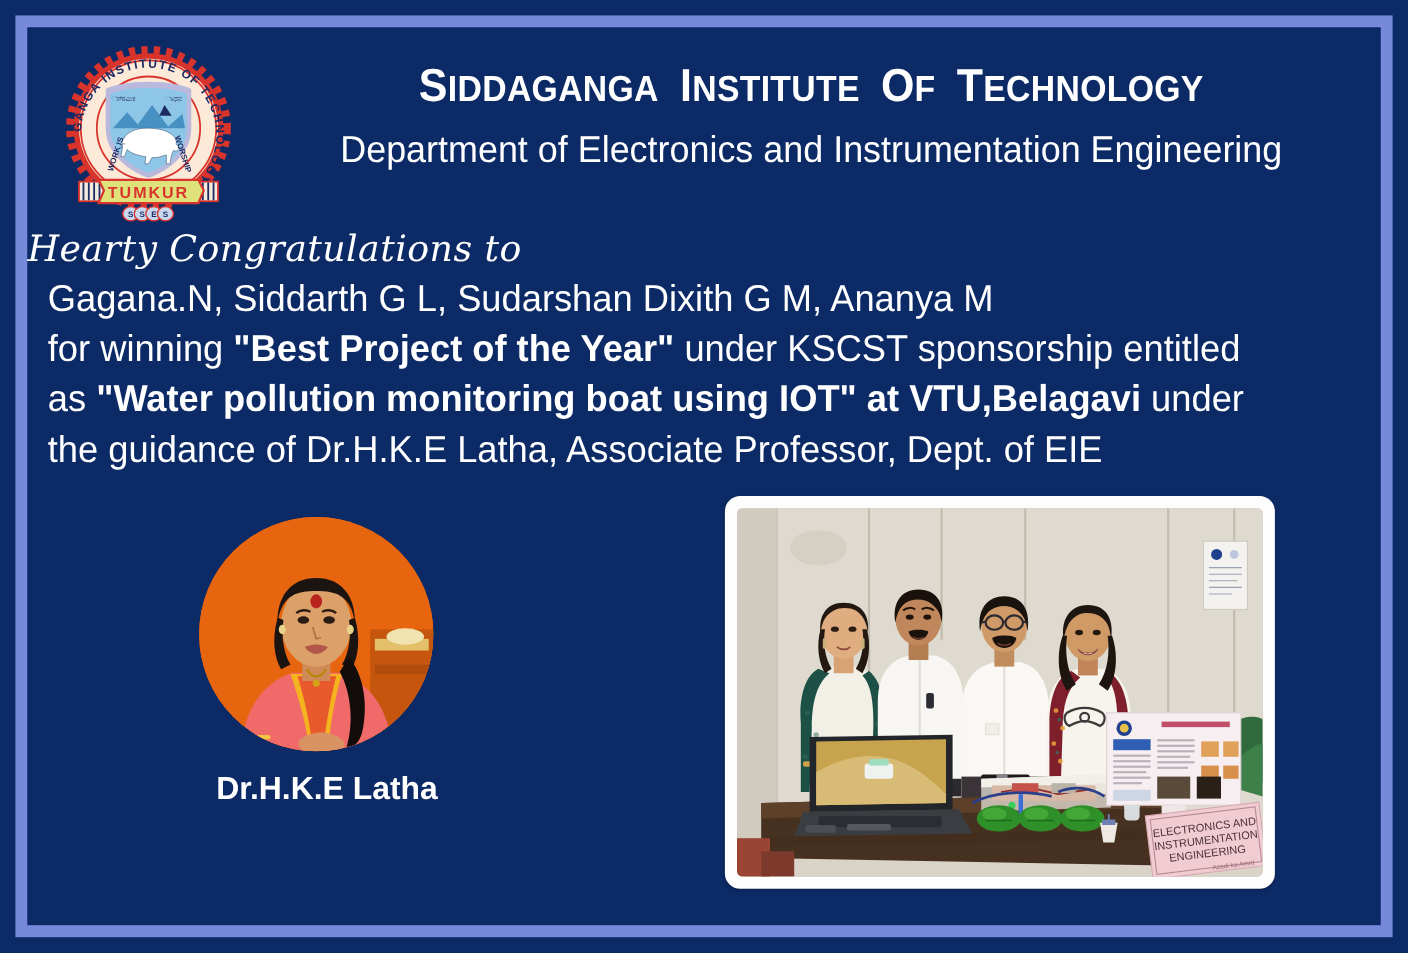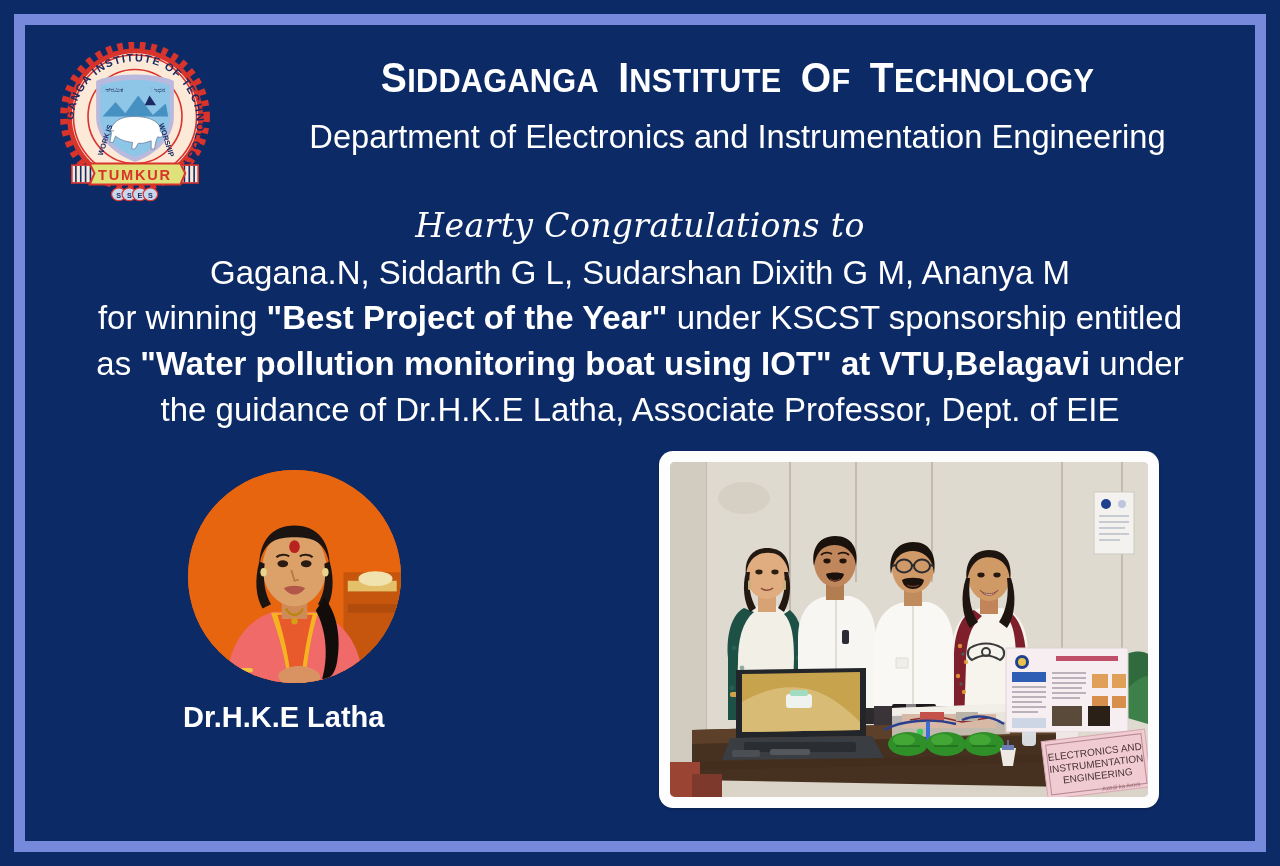"Hearty Congratulations to" .body-text { text-align: center -> left }
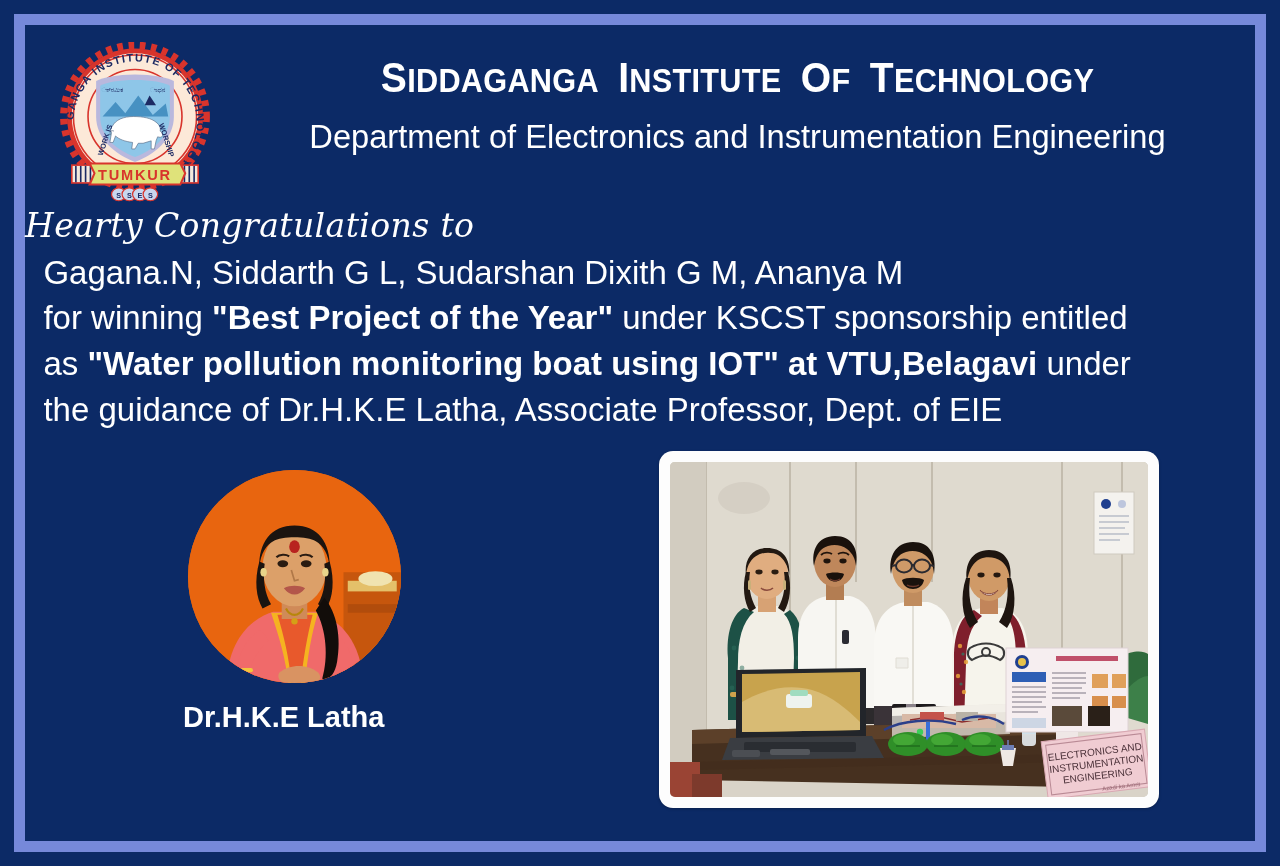"Dr.H.K.E Latha" .portrait-wrap { left: 158px -> 151px; text-align: left -> right }
